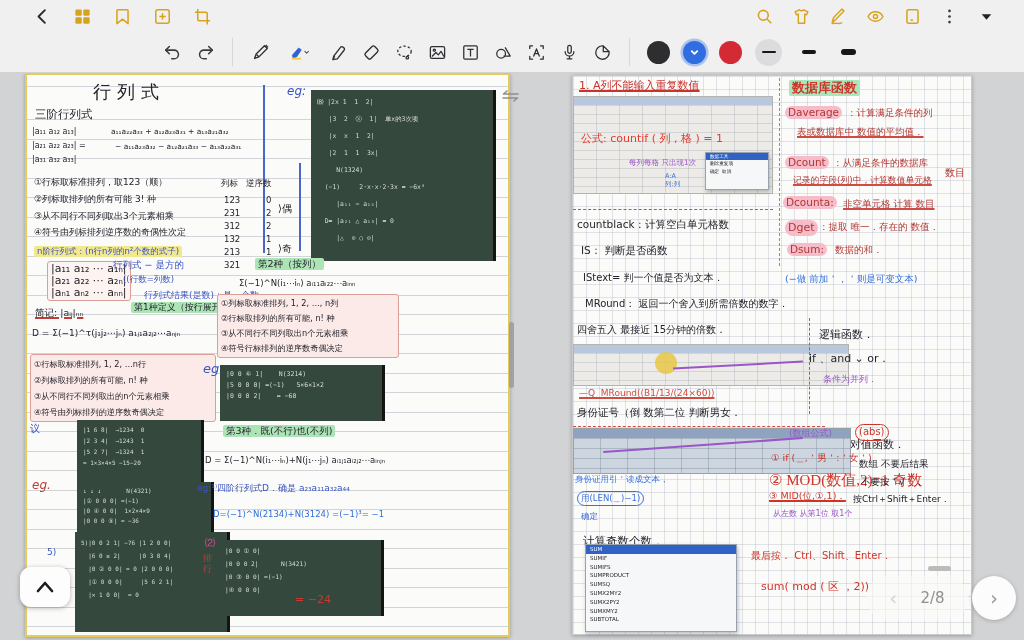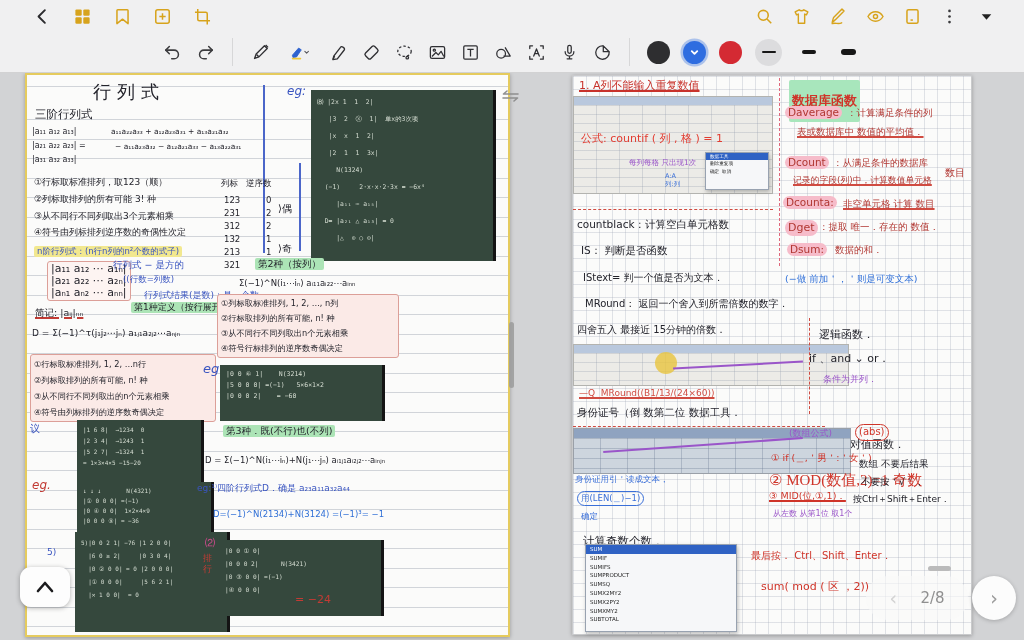"数据库函数" div.ann { padding: 13px 3px -> 0px 3px }
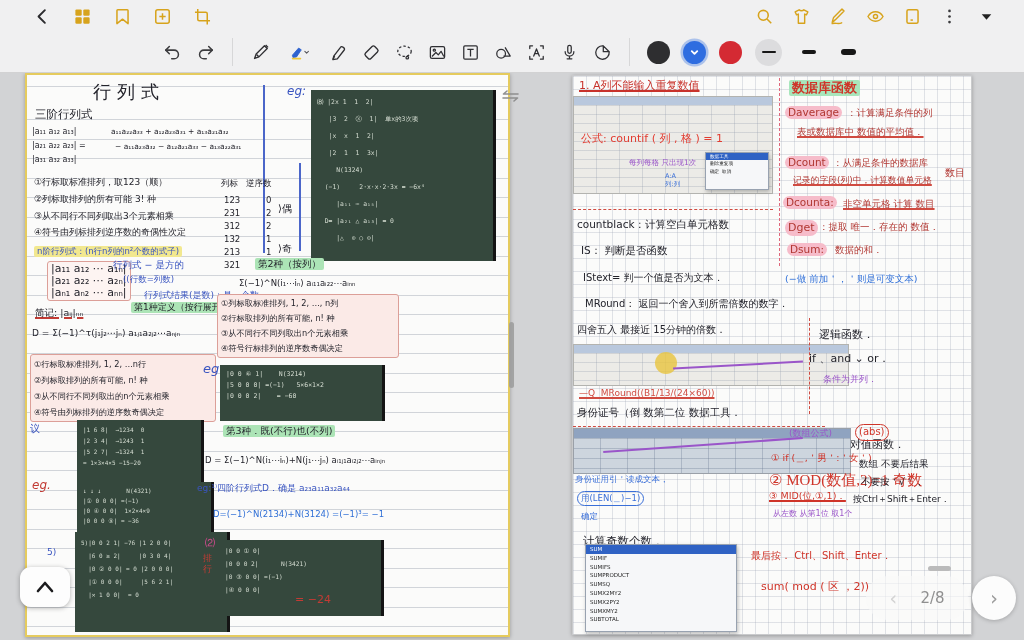"身份证号（倒 数第二位 数据工具．" div.ann { text: 数据工具 -> 判断男女 }
